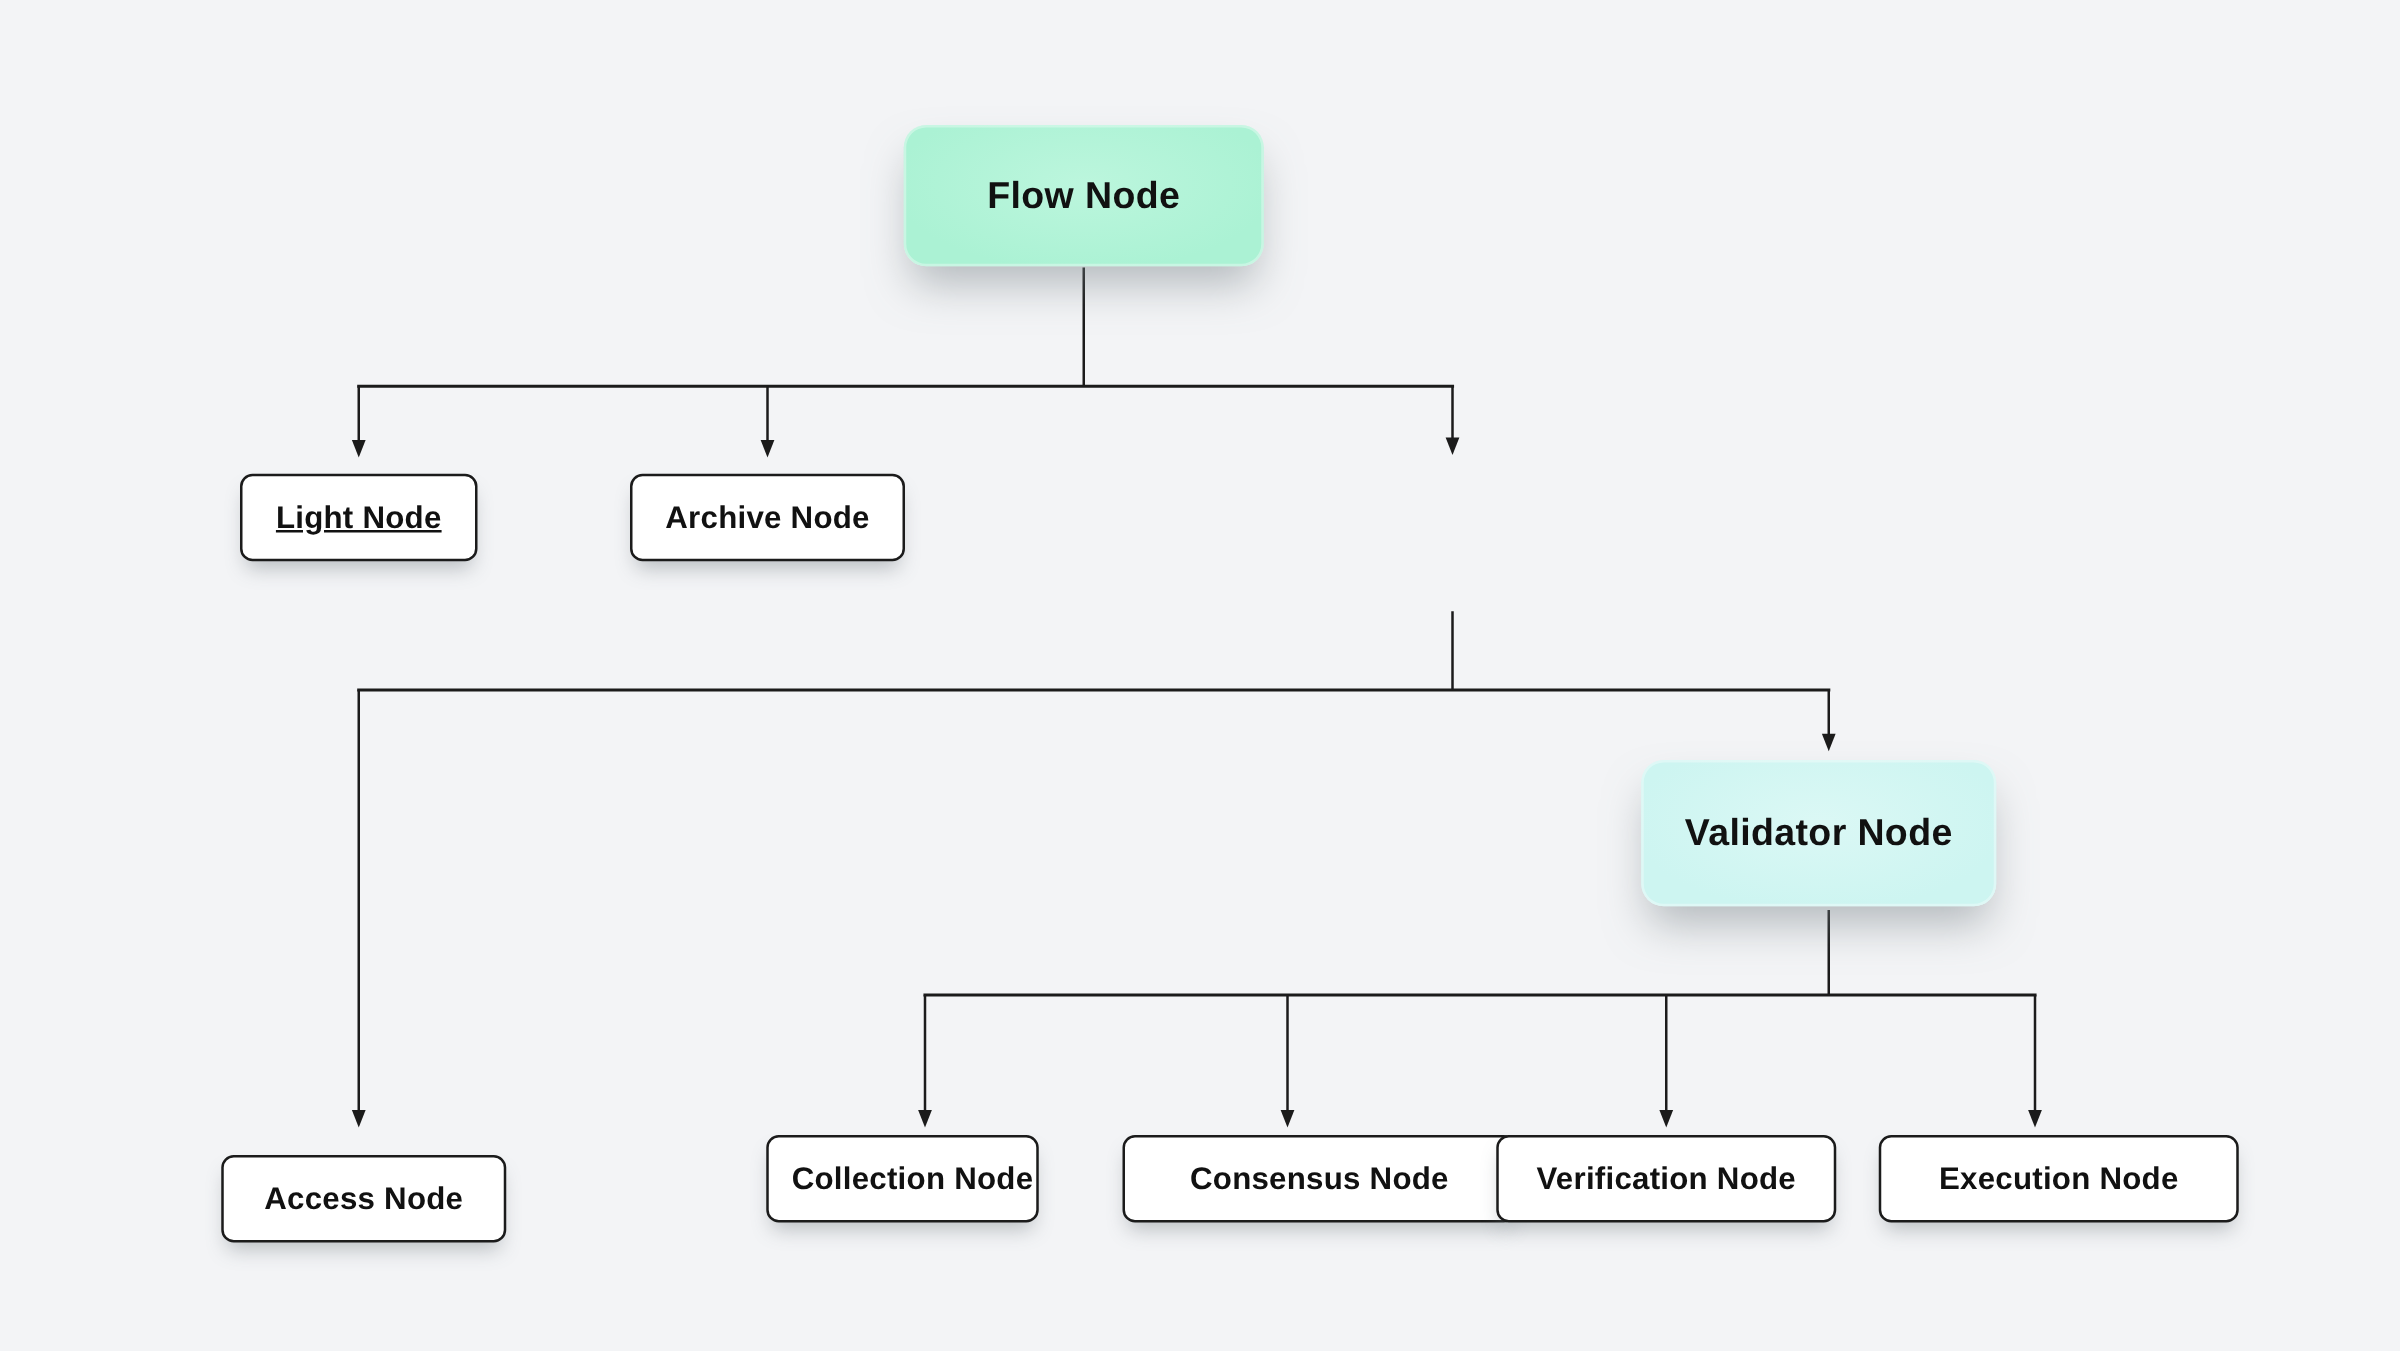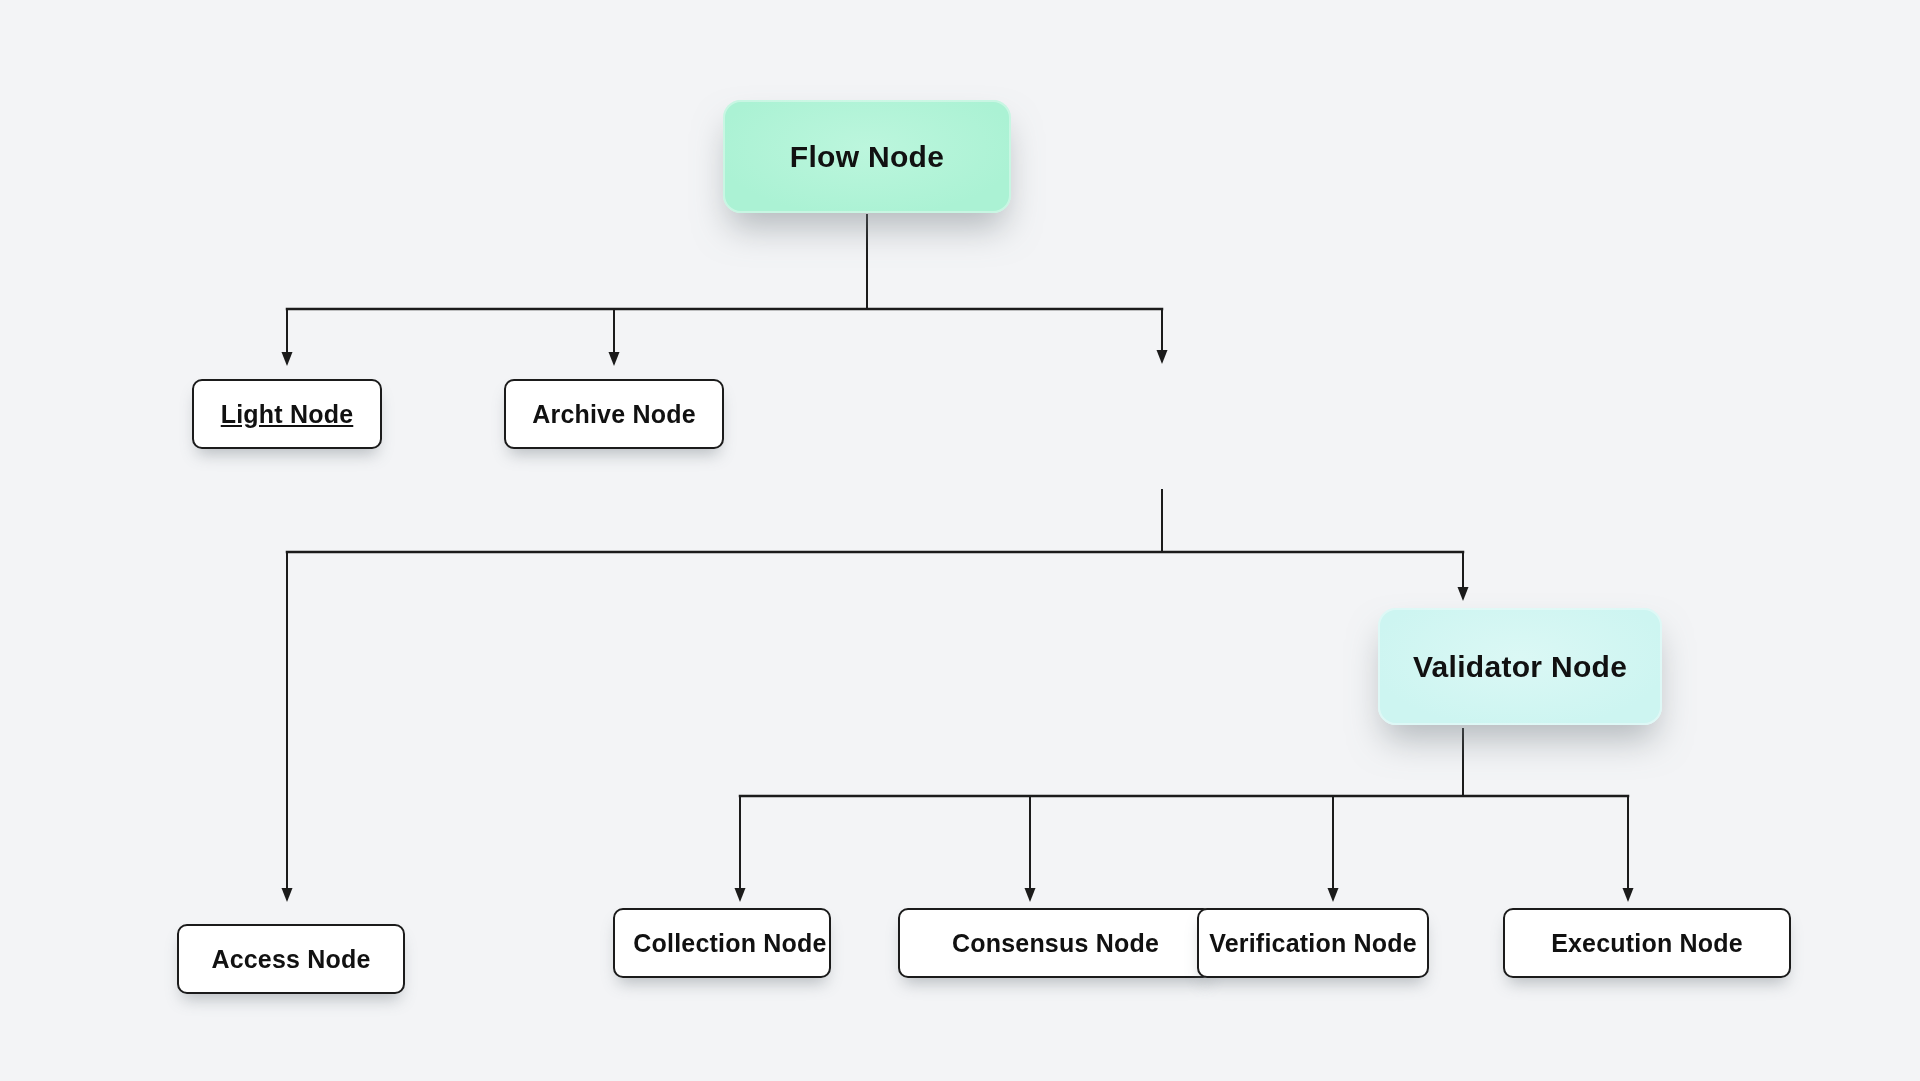"Validator Node" .node-validator { left: 1378px -> 1313px }
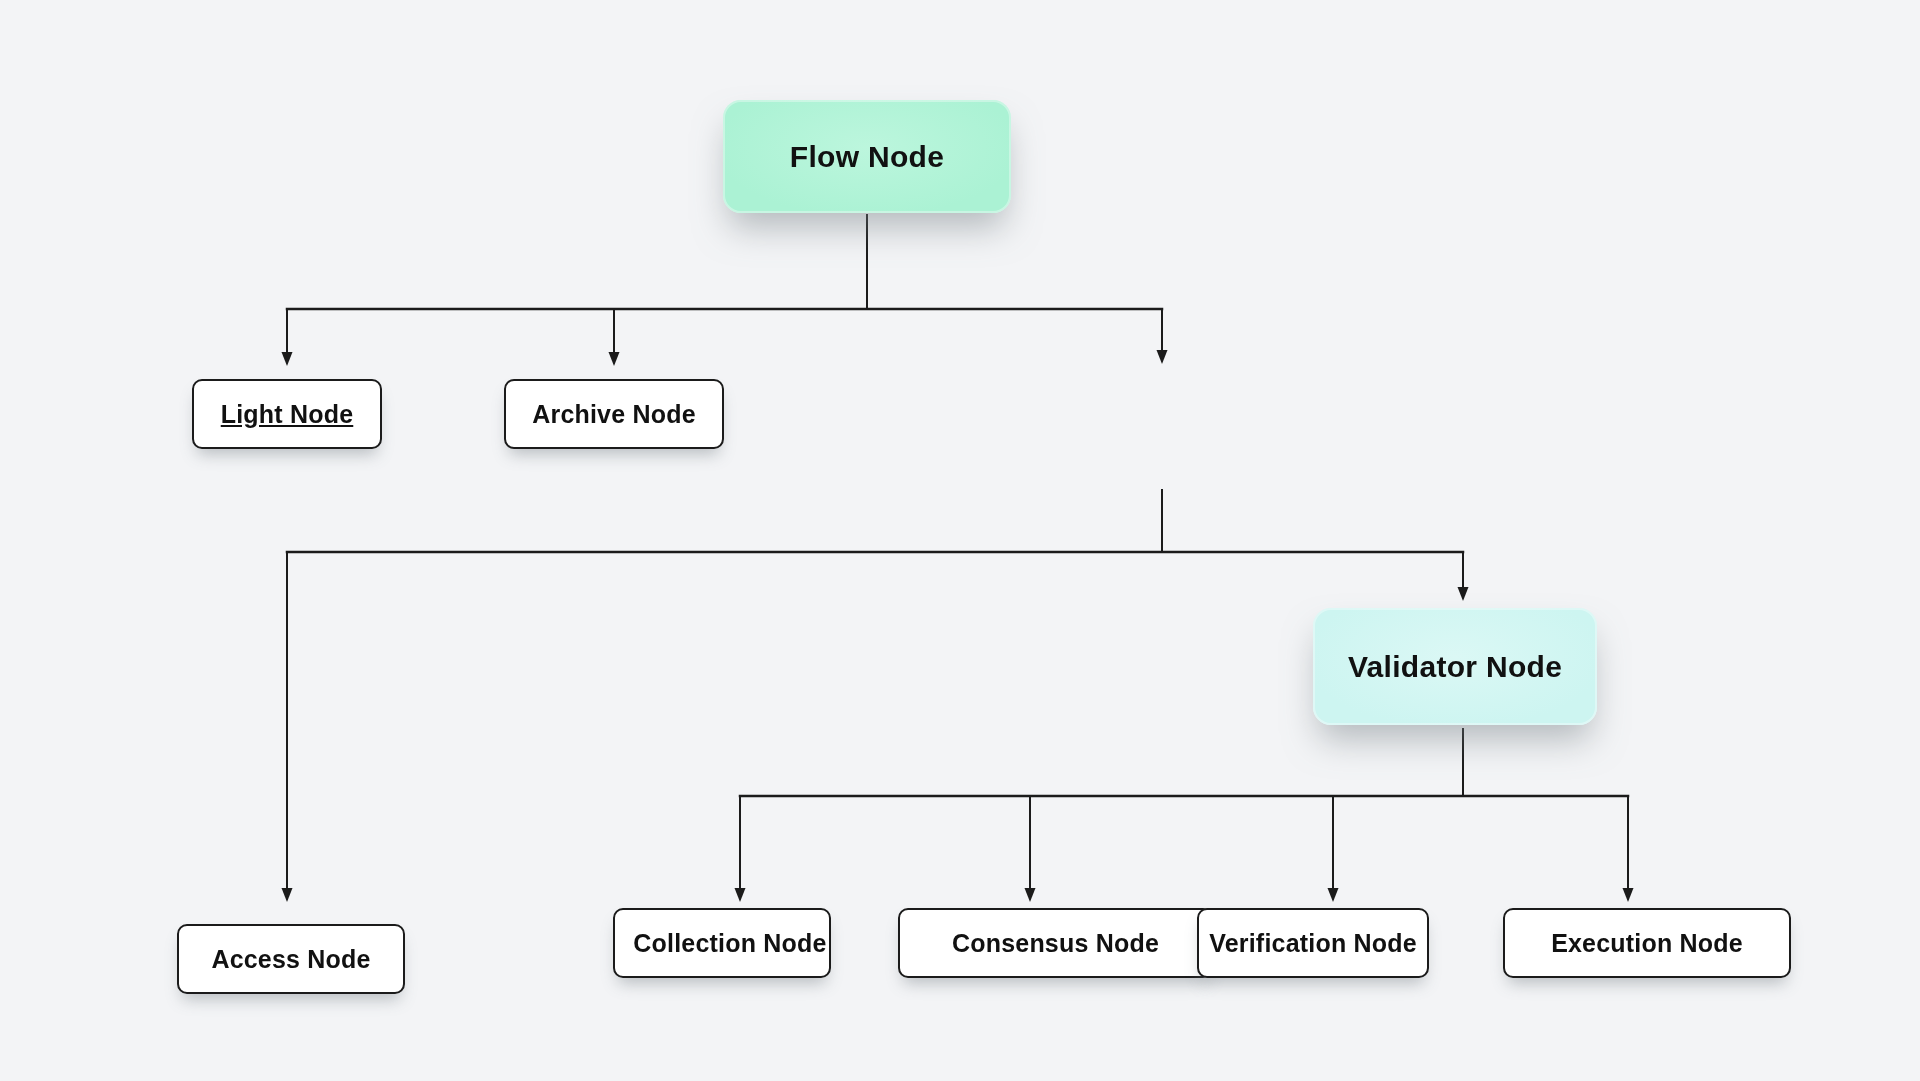"Verification Node" .node-verification { width: 232px -> 272px }
